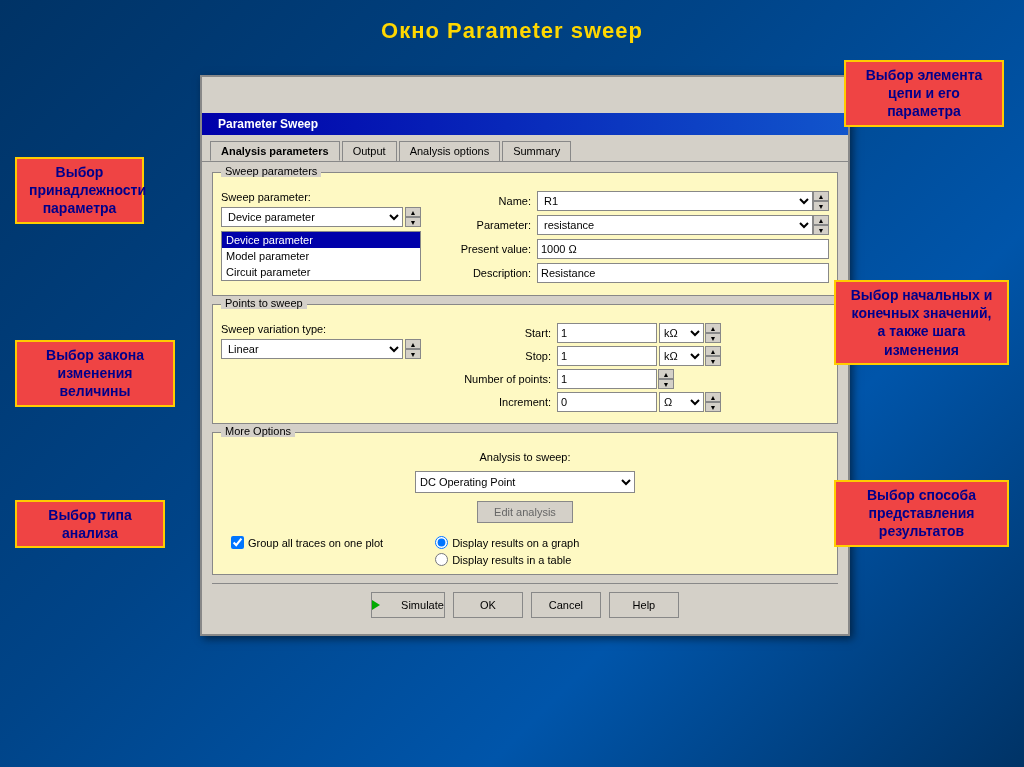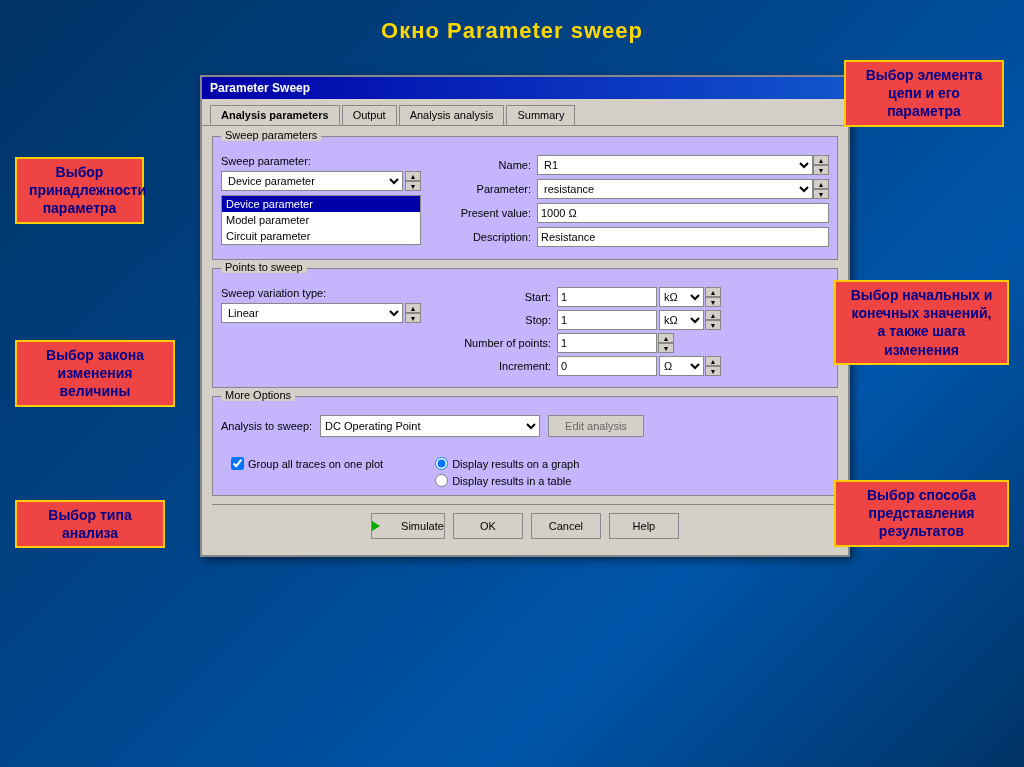"Parameter Sweep" .dialog-titlebar { margin-top: none -> 36px; padding: 4px 8px -> 4px 16px }
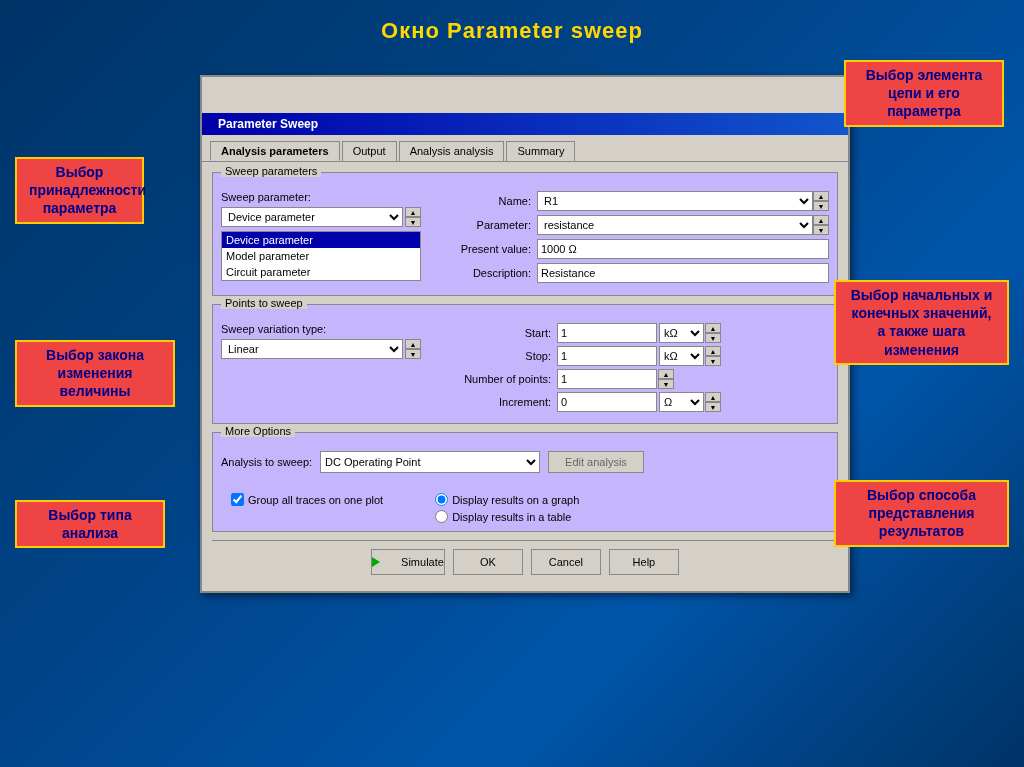"Analysis analysis" div.tab { text: analysis -> options }
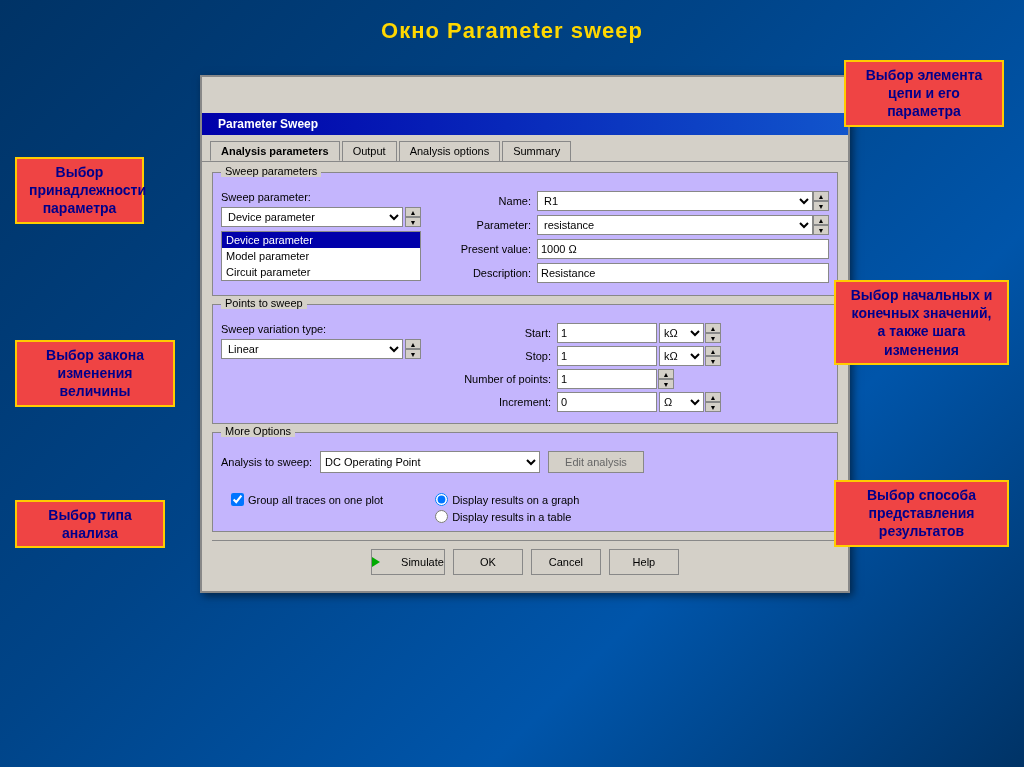"Sweep parameters" .group-box { background: #c4b5fd -> #fef9c3 }
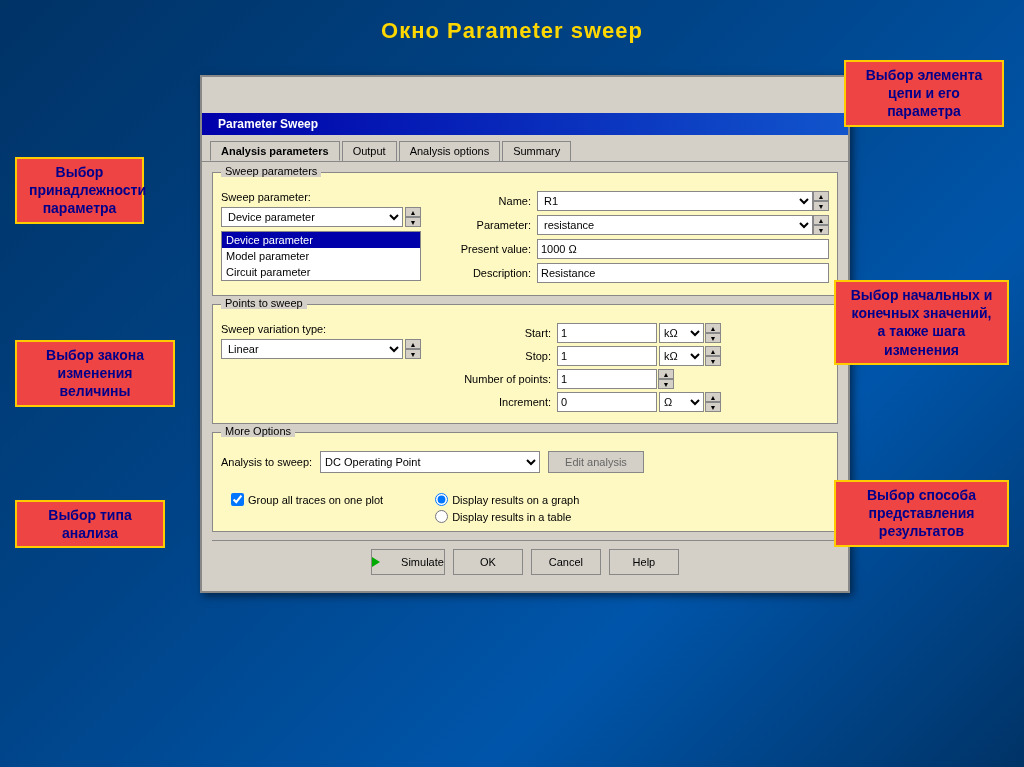"Analysis to sweep:" .more-options-row { flex-direction: none -> column; margin-bottom: 20px -> 13px }
